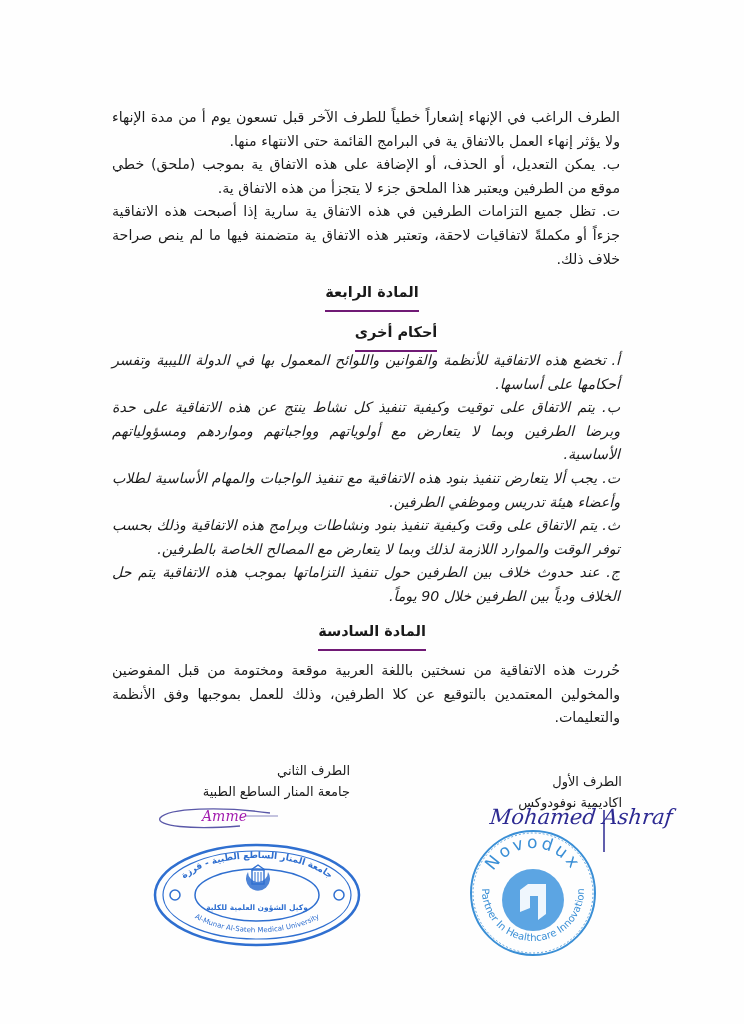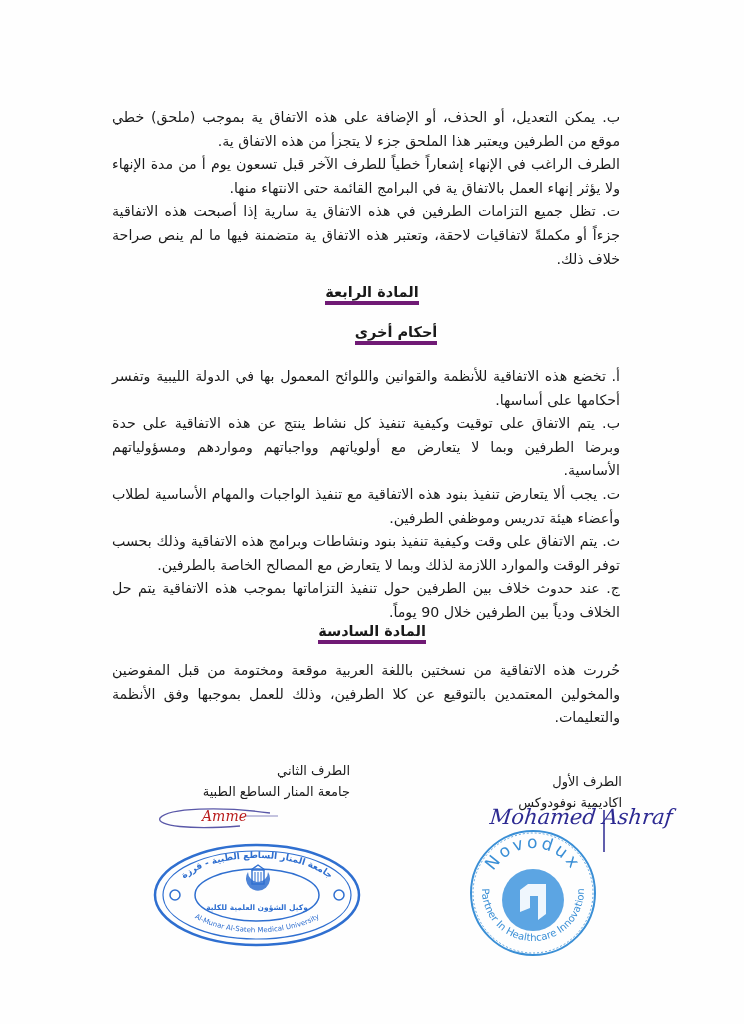"ب. يمكن التعديل، أو الحذف،" p.para { order: before "الطرف الراغب في الإنهاء إشعاراً" -> after "الطرف الراغب في الإنهاء إشعاراً" }
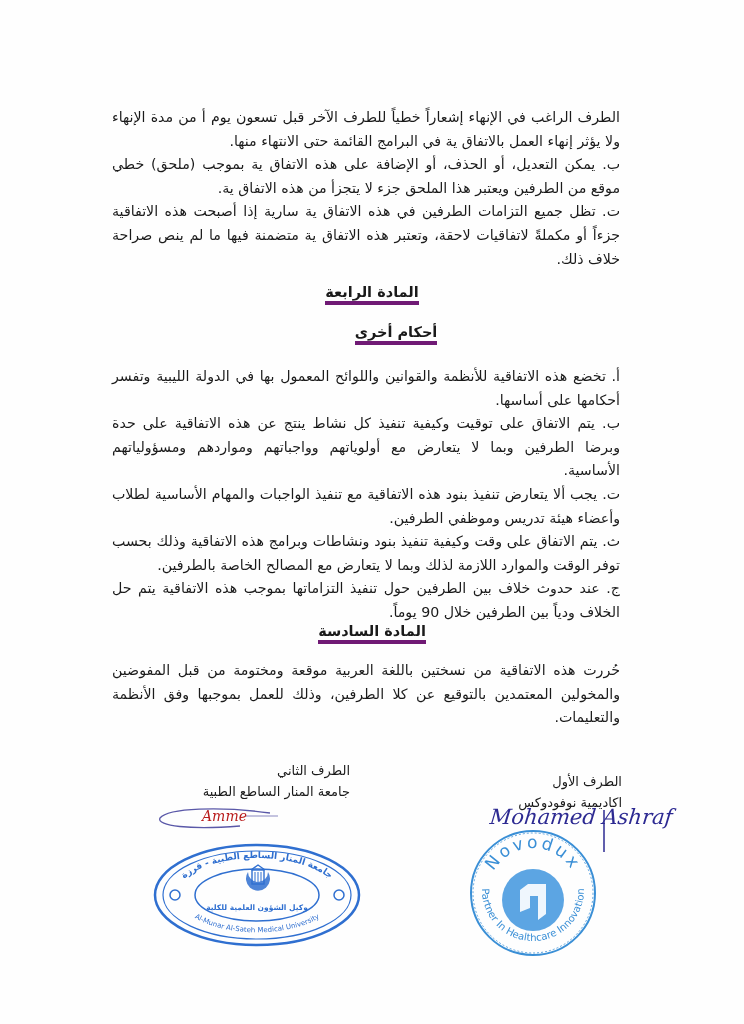"المادة الرابعة" .heading span { border-bottom: 4px solid #701a75 -> 2px solid #701a75; padding-bottom: 0 -> 9px }
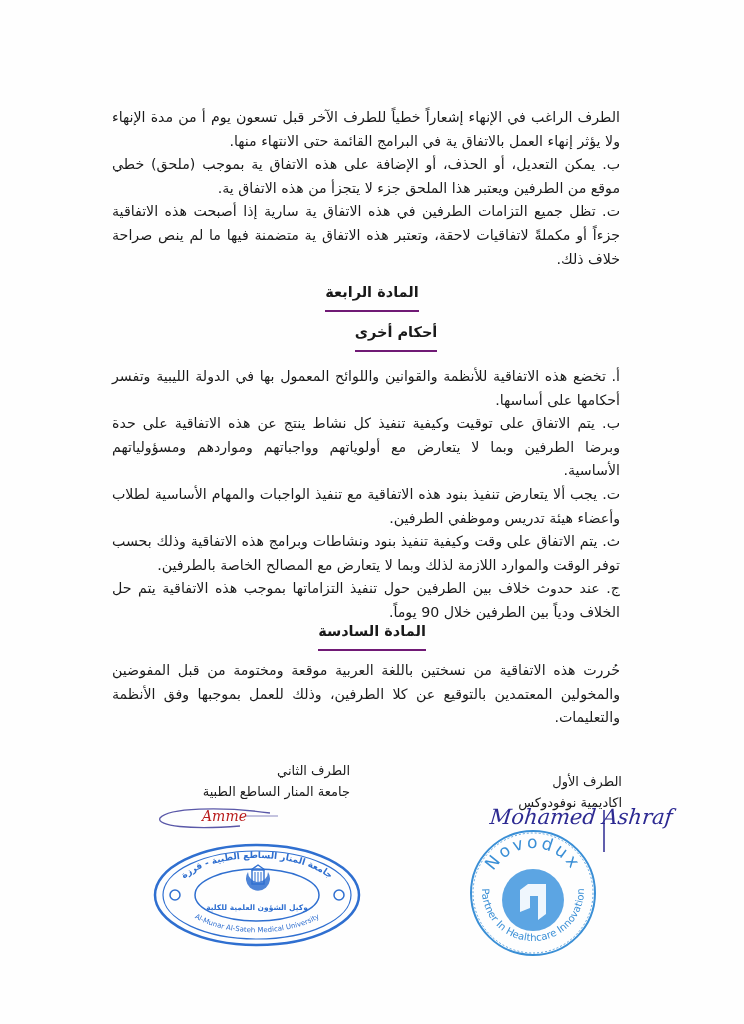"أ. تخضع هذه الاتفاقية للأنظمة" div.text-block { font-style: none -> italic; top: 365px -> 349px }
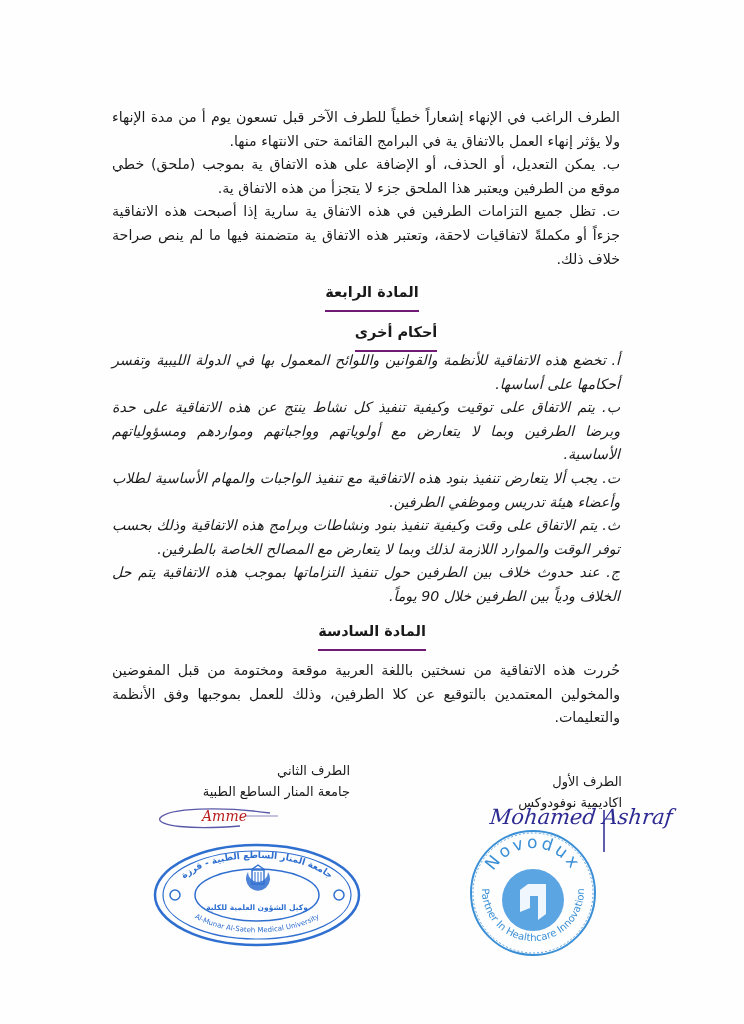"Amme" .handwriting { color: #b91c1c -> #a21caf }
